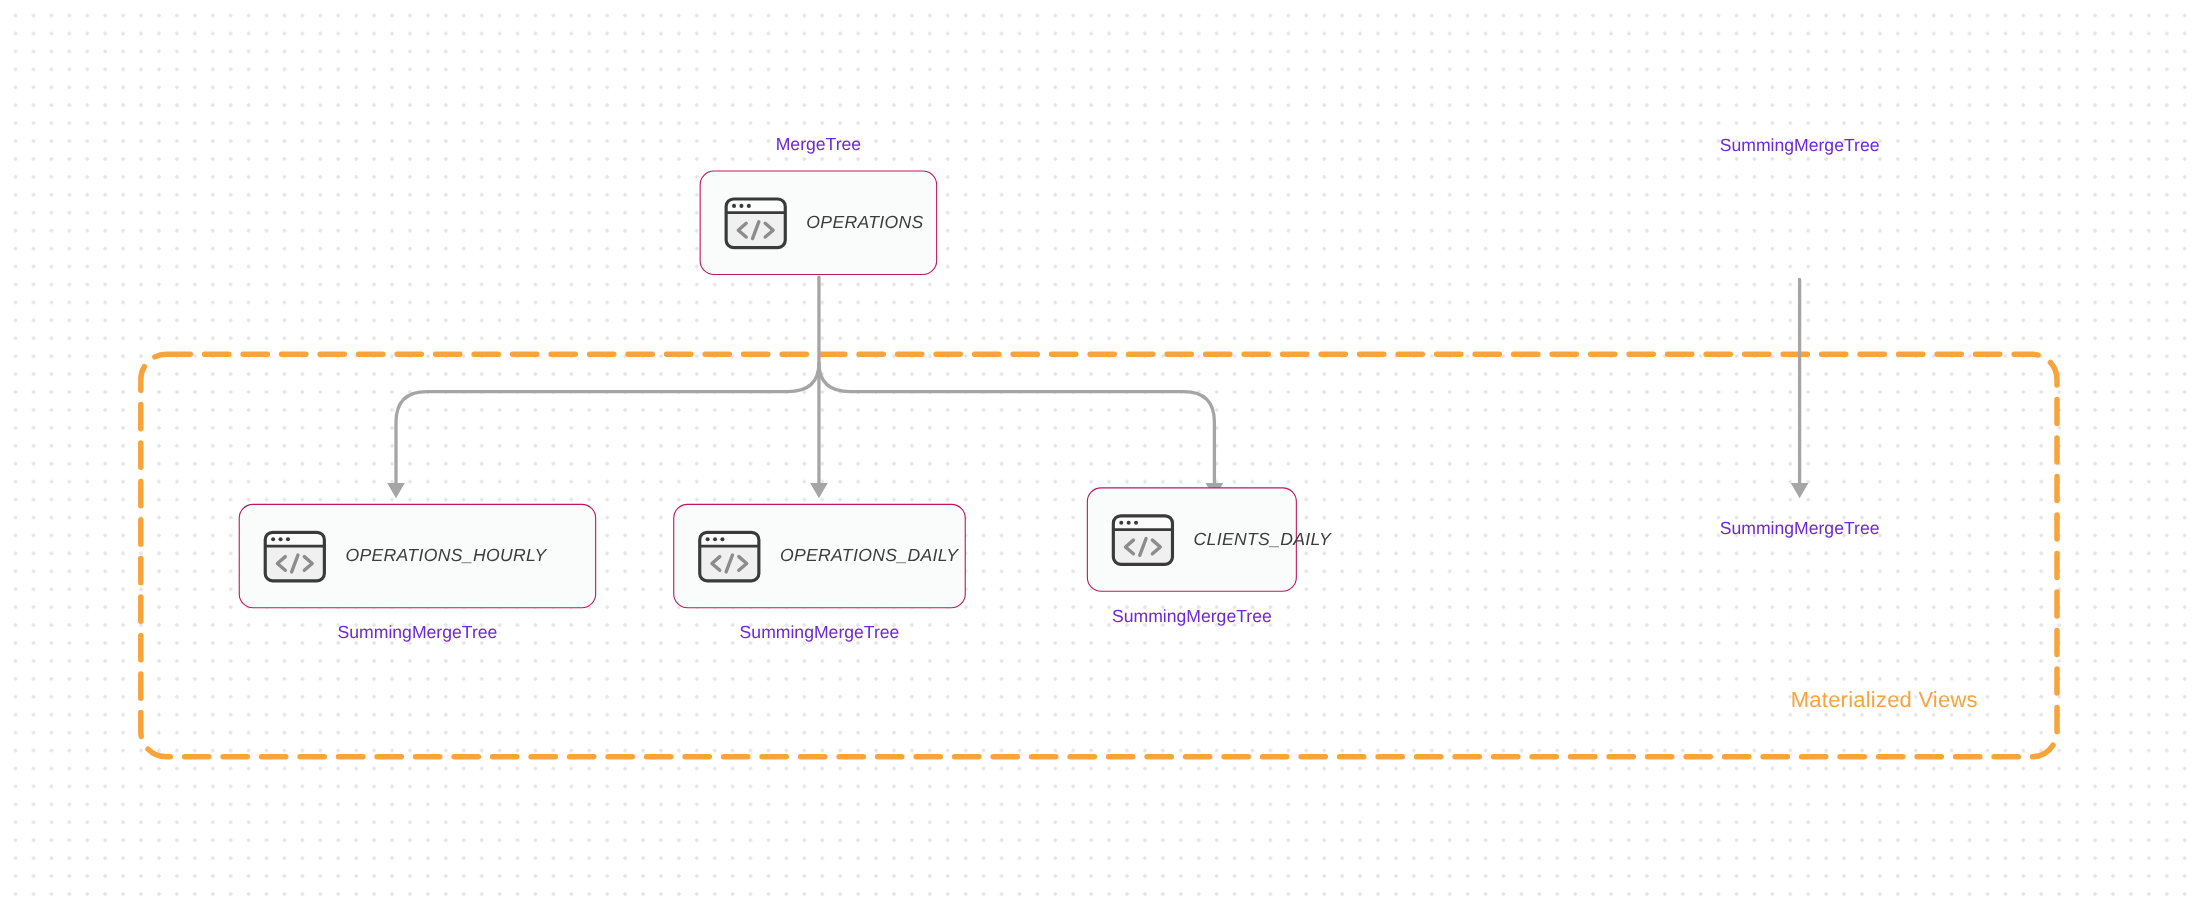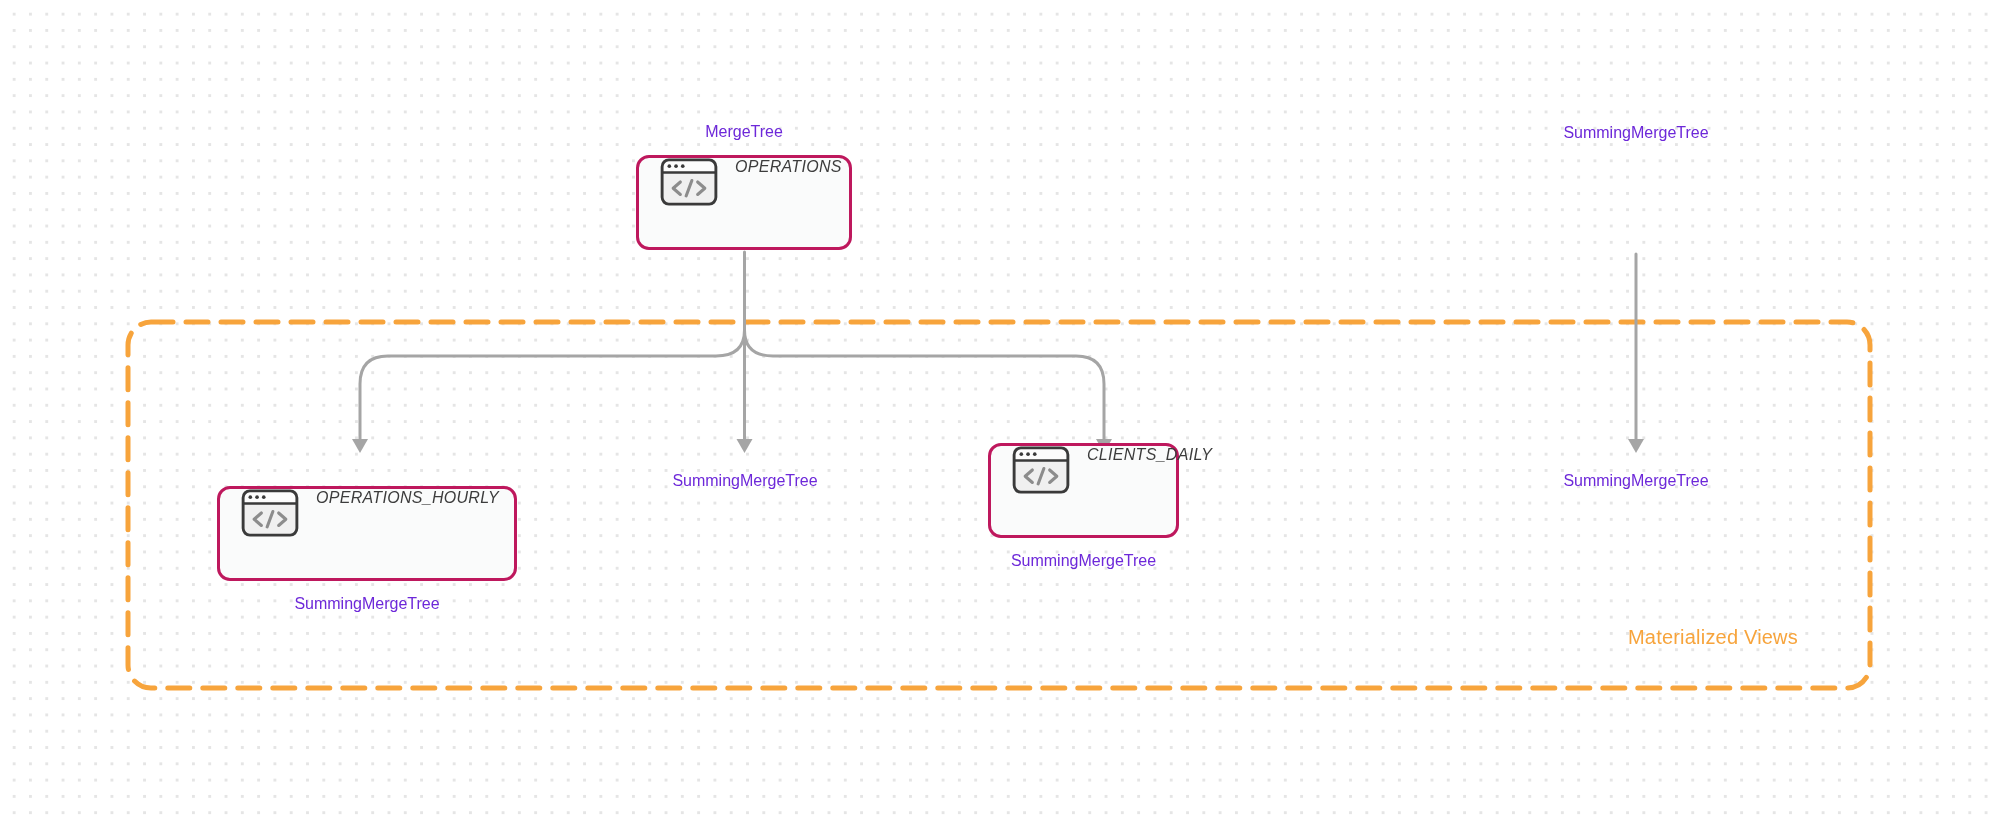"OPERATIONS" .node-box { align-items: flex-start -> center; border: 3px solid #be185d -> 1px solid #be185d }
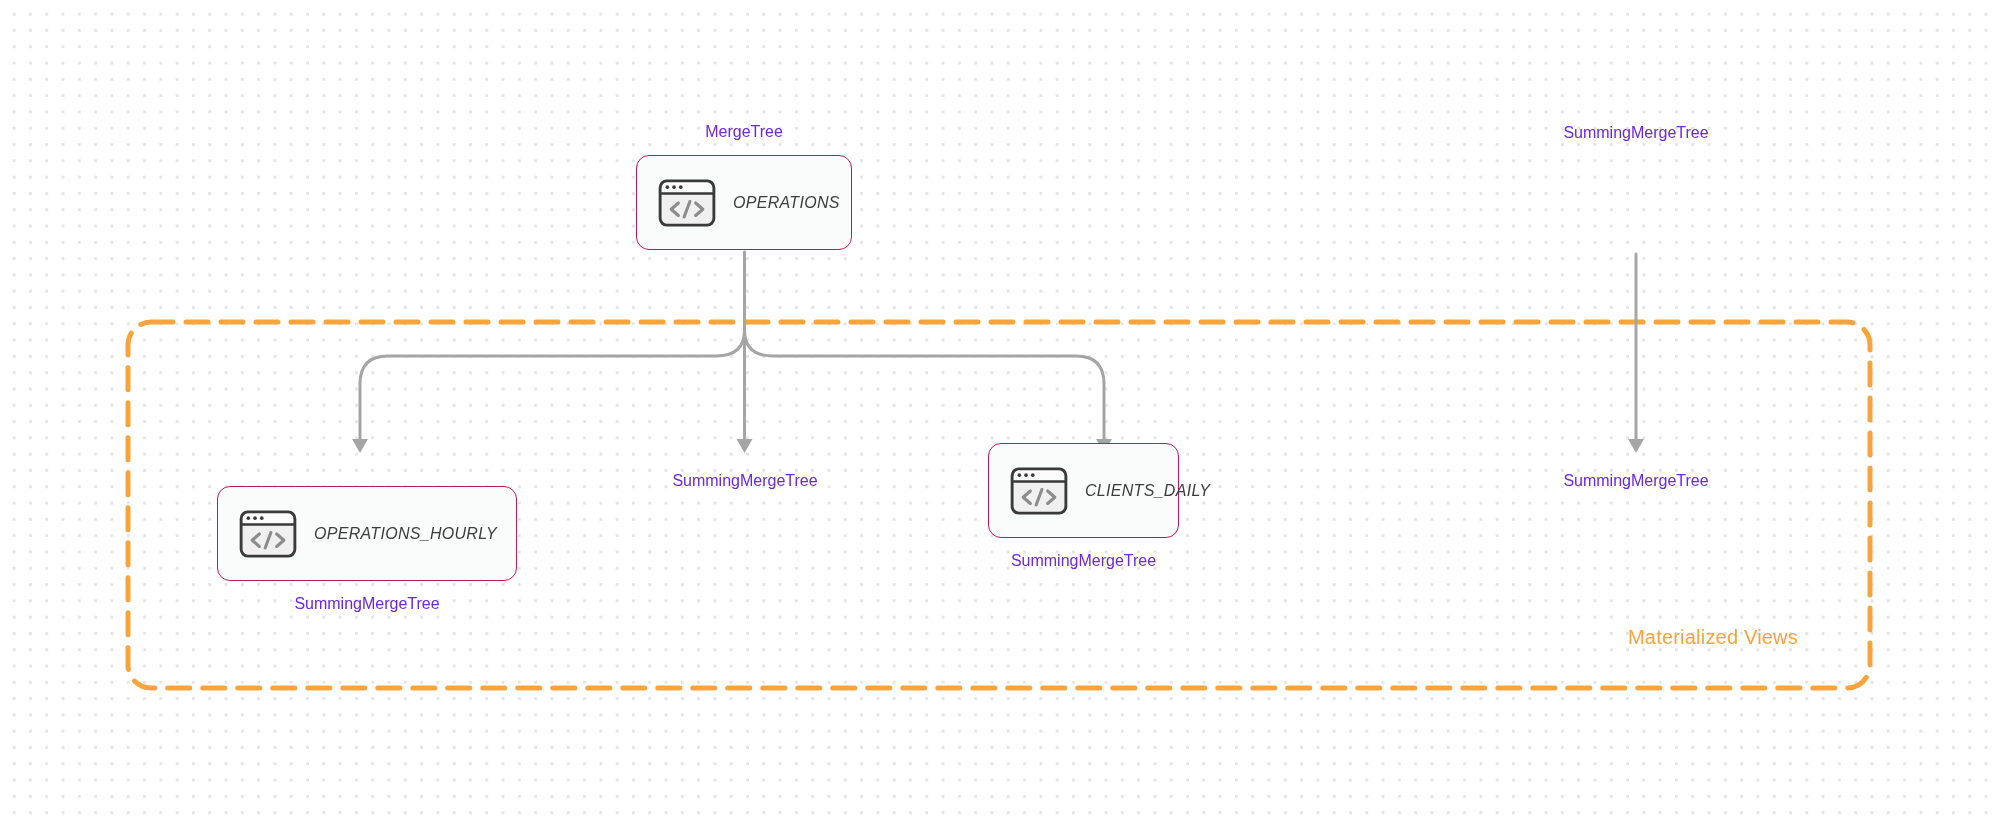"OPERATIONS_HOURLY" div.node { margin-top: 28px -> none; width: 300px -> 325px }
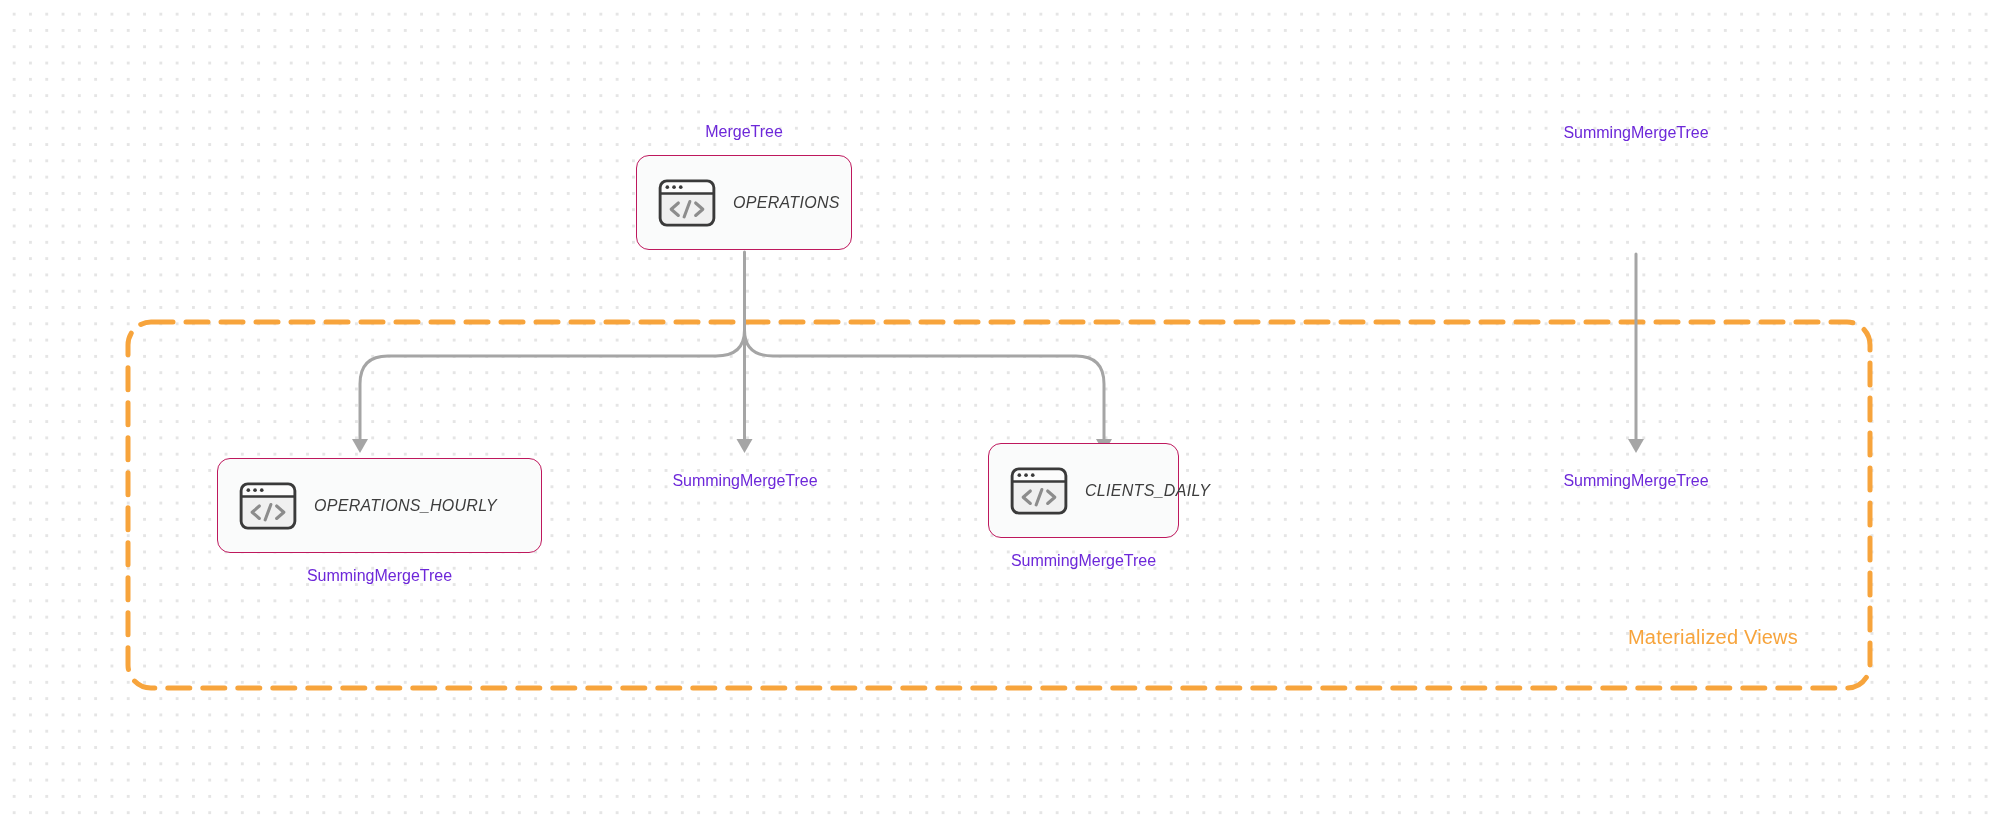"OPERATIONS_DAILY" div.node-box { html: none -> <div> <svg> <rect></rect> <path></path> <line></line> <rect></rect> <circle></circle> <circle></circle> <circle></circle> <polyline></polyline> <polyline></polyline> <line></line> </svg> <span>OPERATIONS_DAILY</span> </div> }
